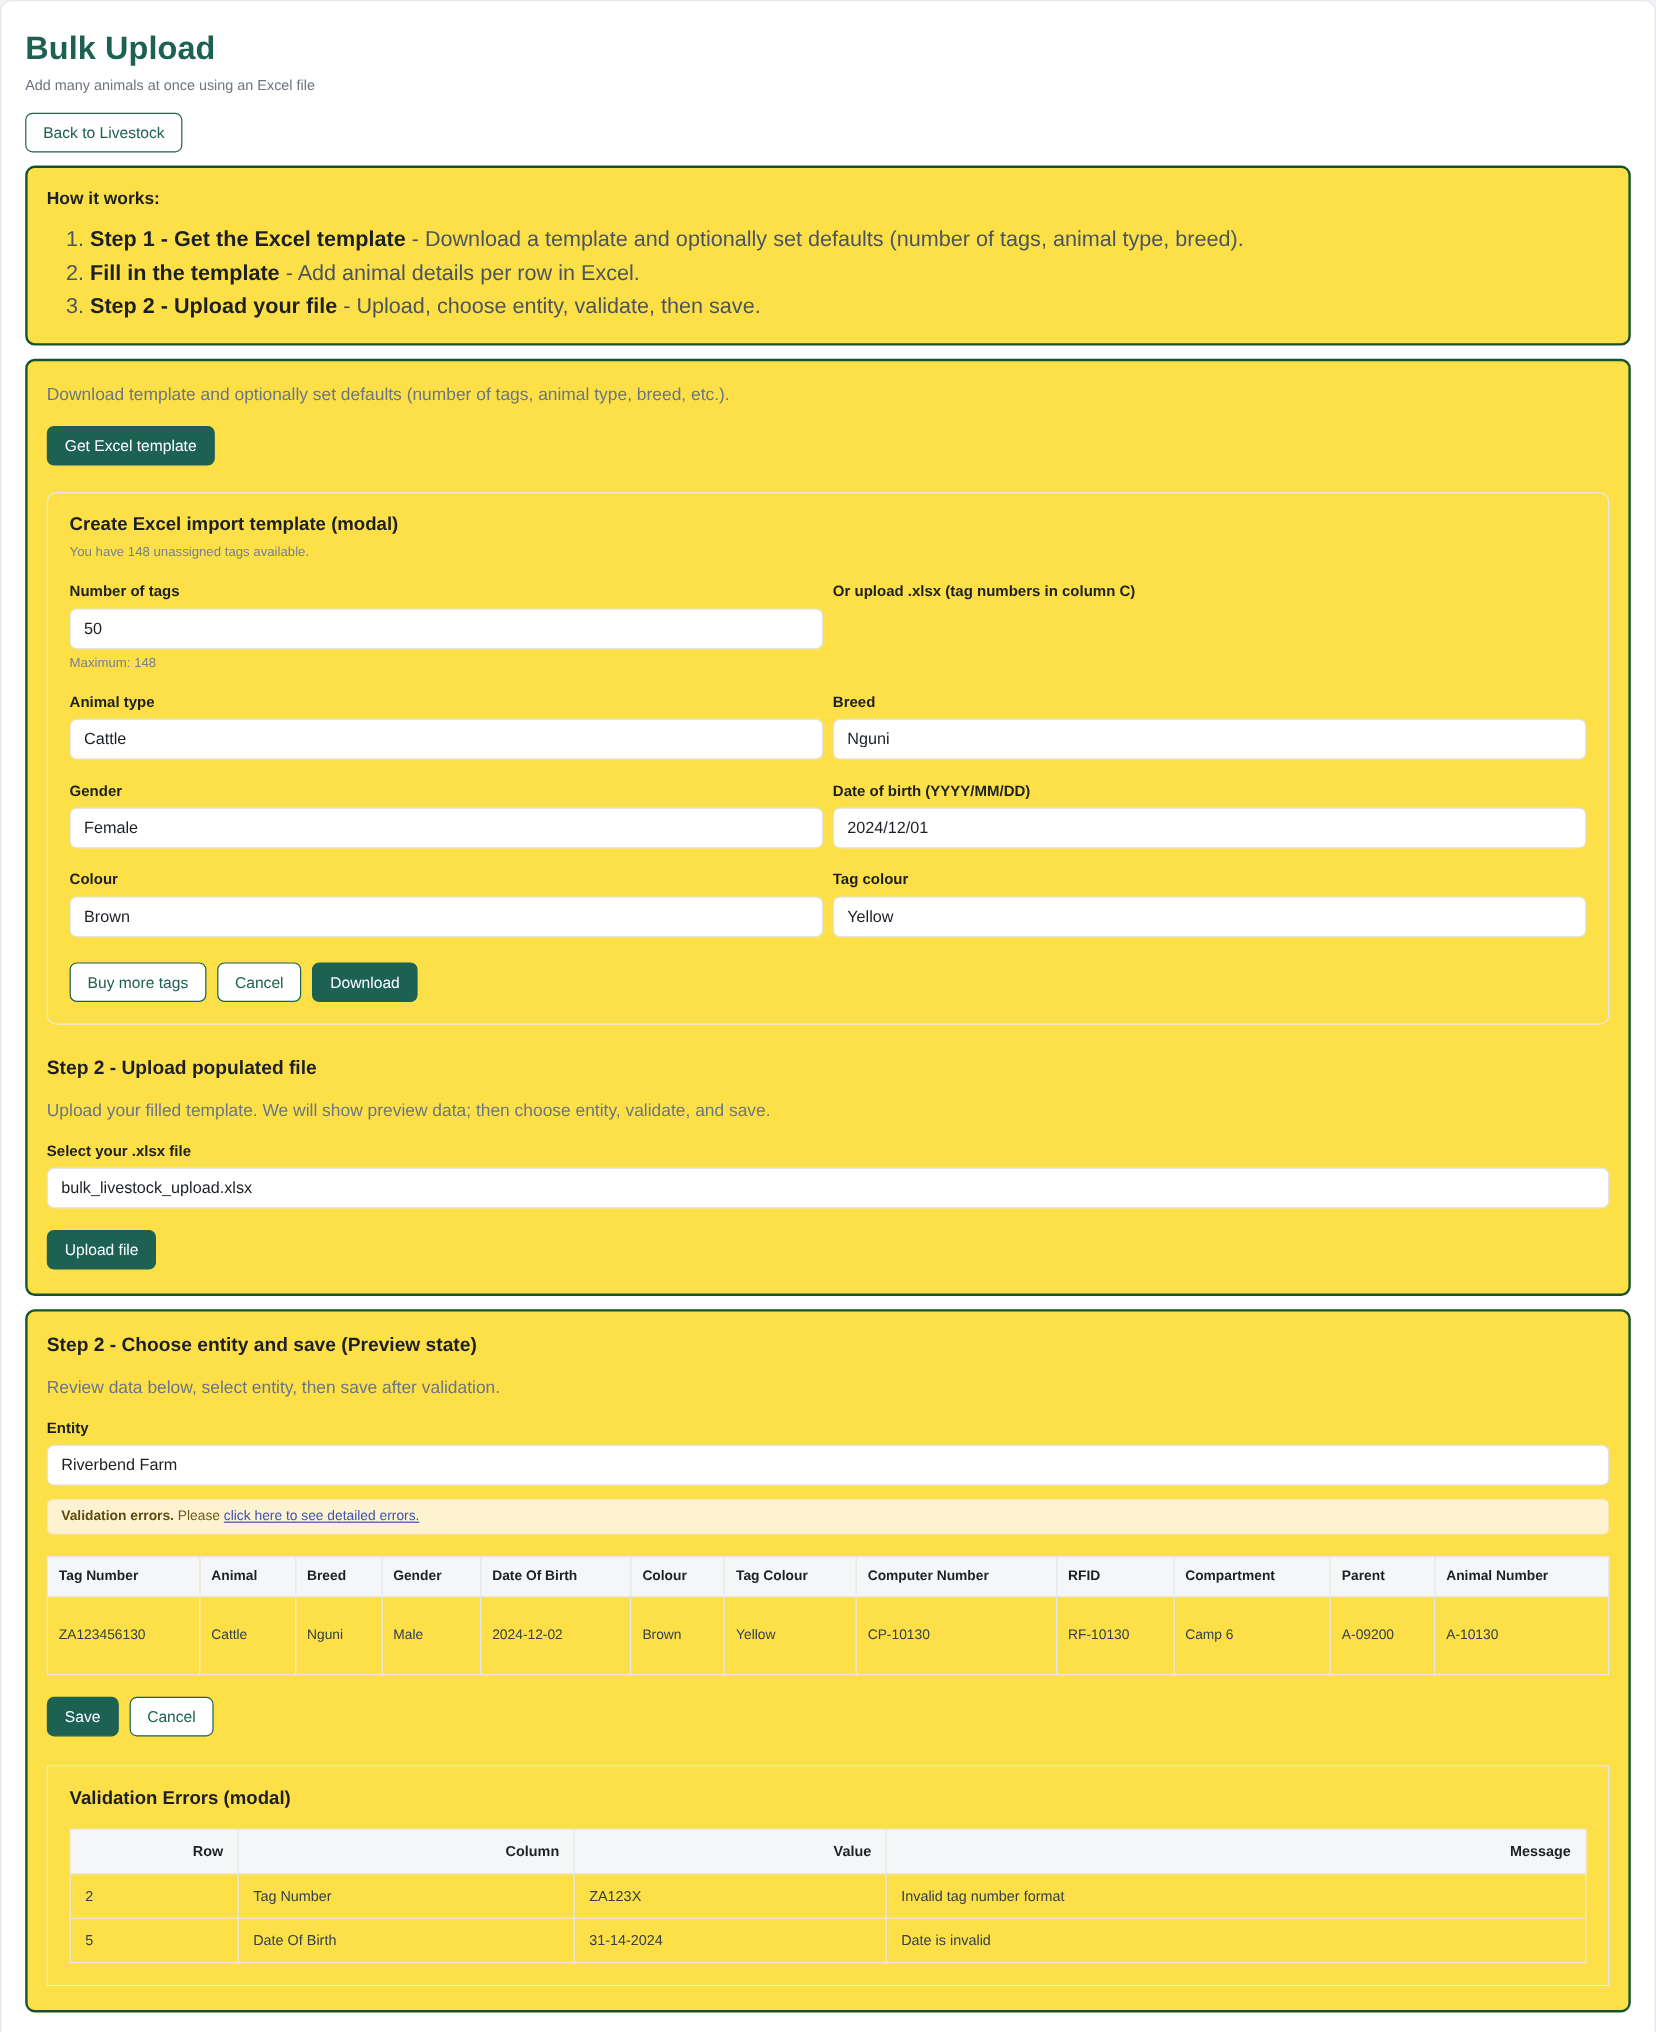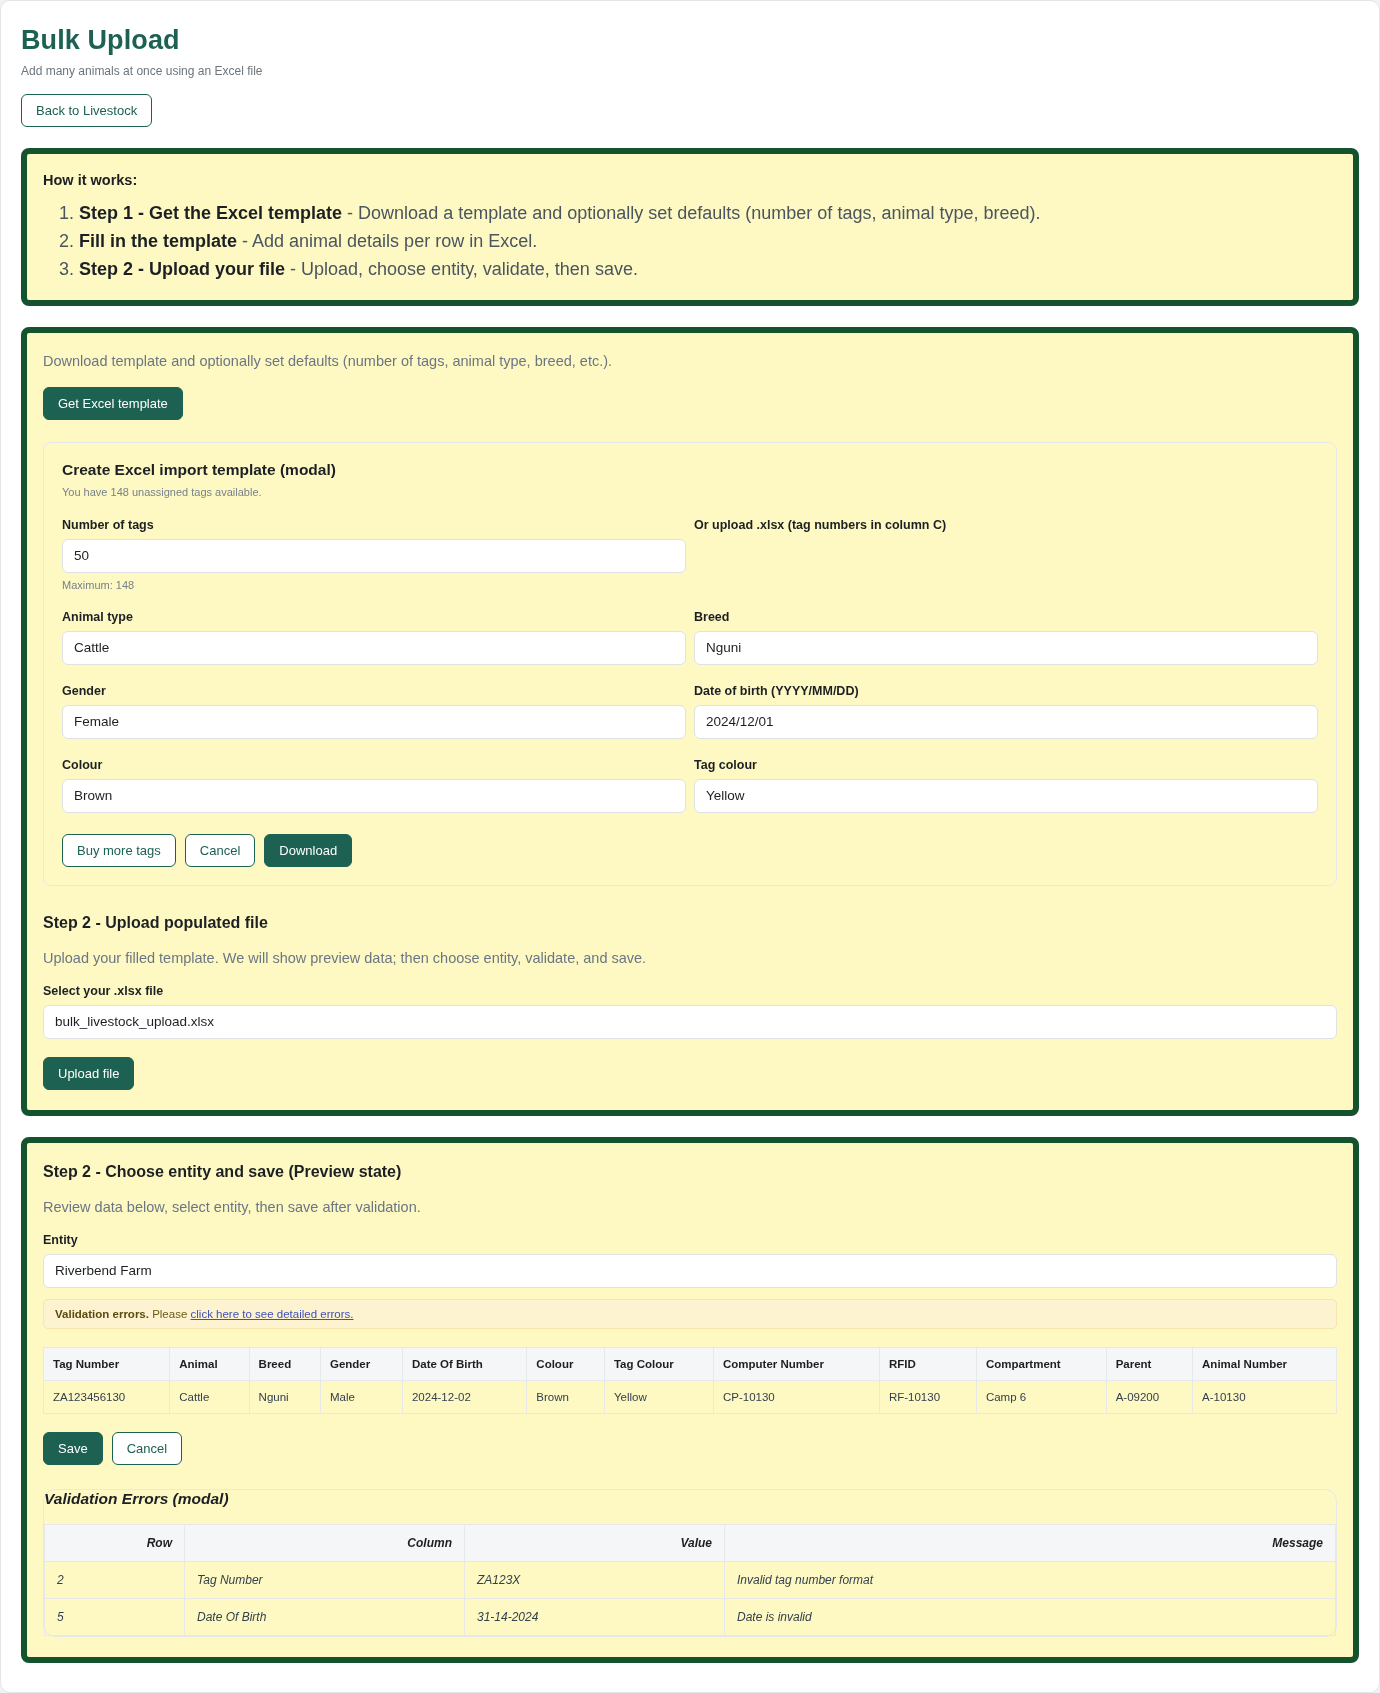"How it works:" .card { background: #fef9c3 -> #fde047; border: 6px solid #14532d -> 2px solid #14532d; margin-top: 21px -> 11px }
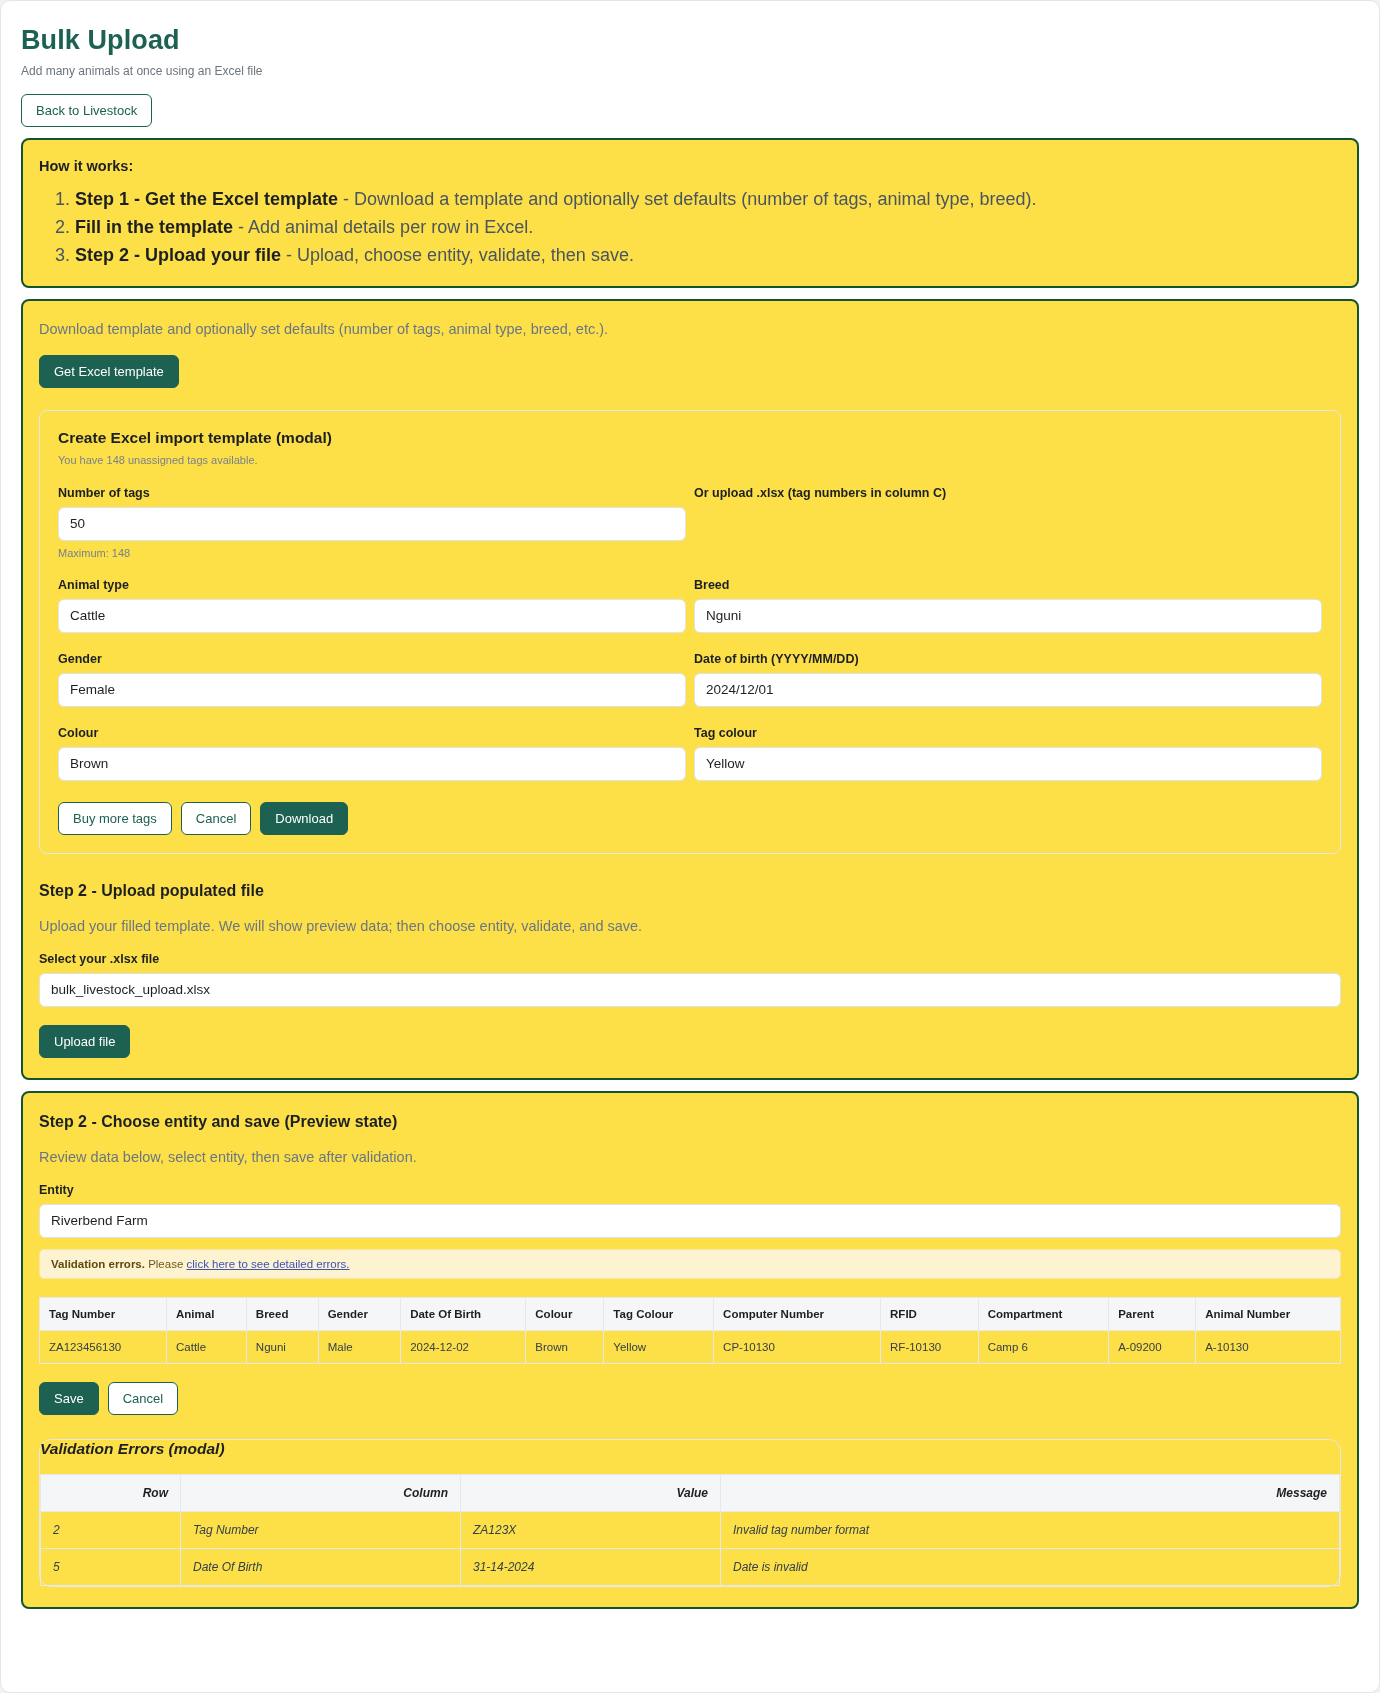"ZA123456130" table.data td { padding: 10px 9px -> 26px 9px }
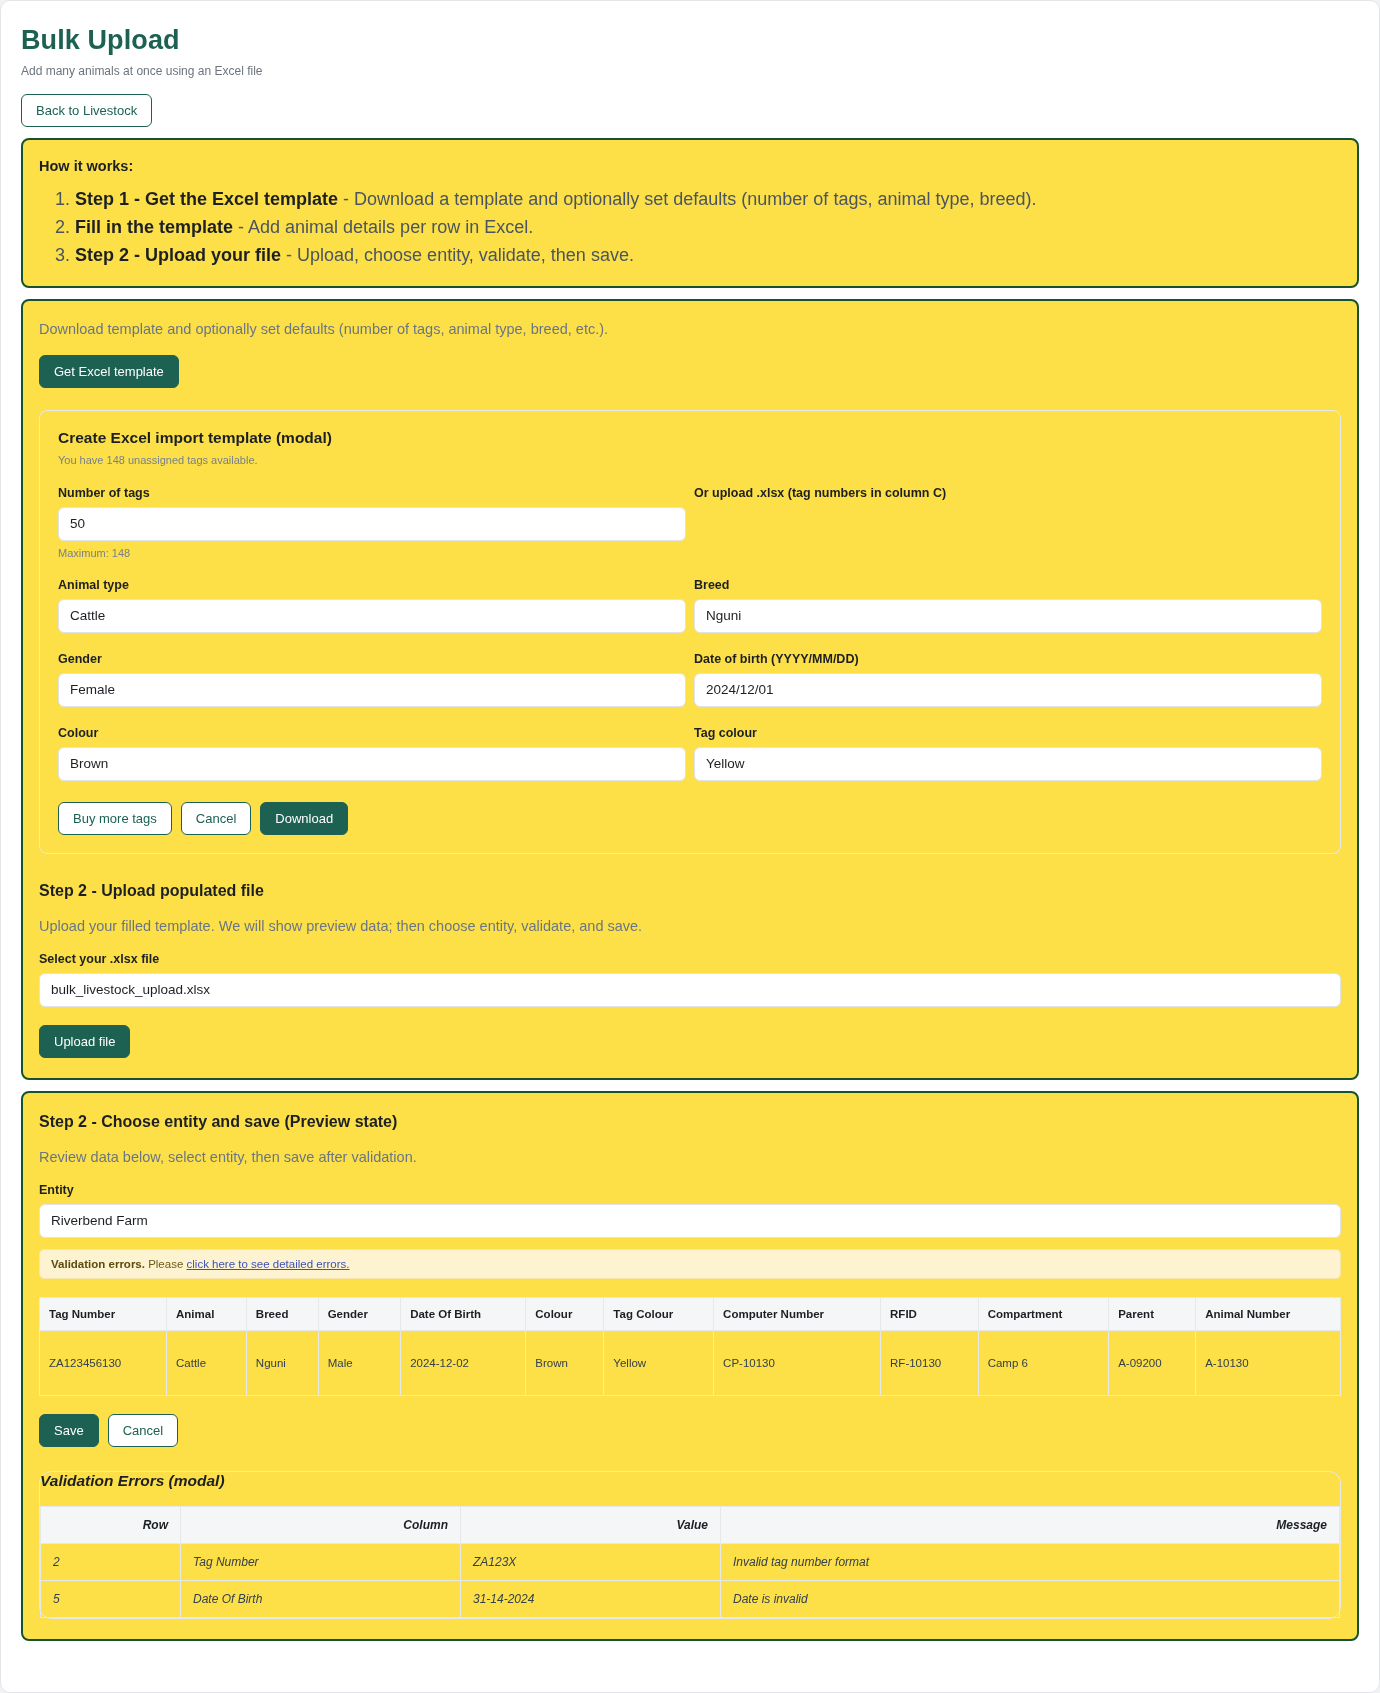"Validation Errors (modal)" .ve-panel { border-radius: 12px -> 0; font-style: italic -> none; padding: none -> 18px }
